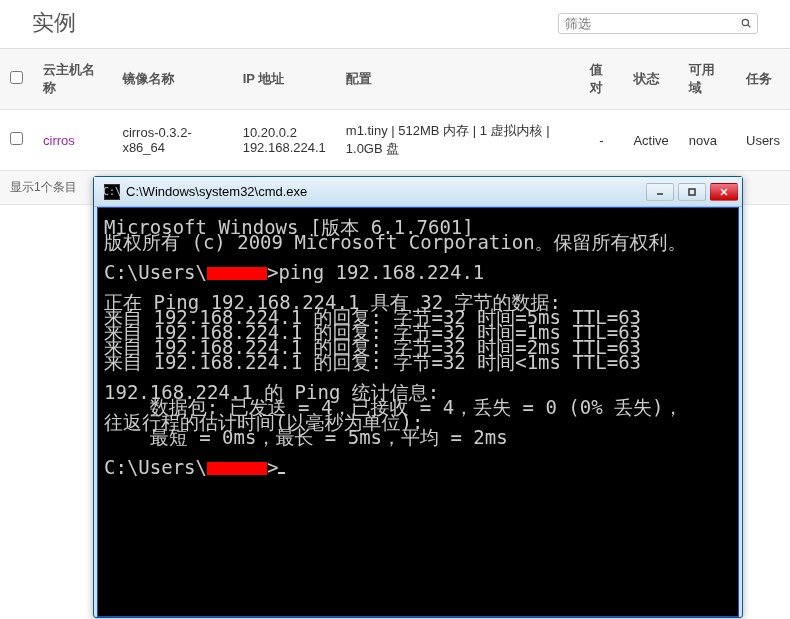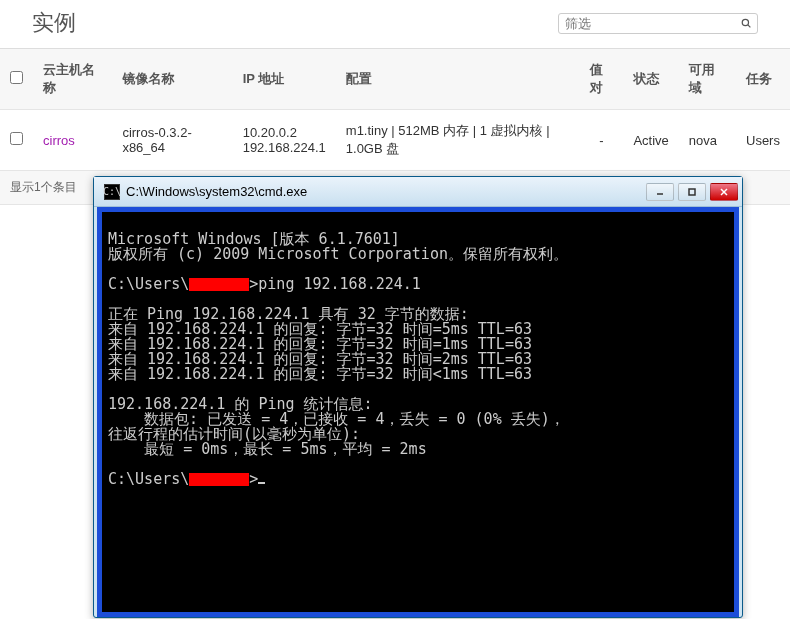"Microsoft Windows [版本 6.1.7601]" .cmd-body { border: 5px solid #1d4ed8 -> 1px solid #1d4ed8; font-size: 15px -> 19px; padding: 20px 6px -> 12px 6px }
